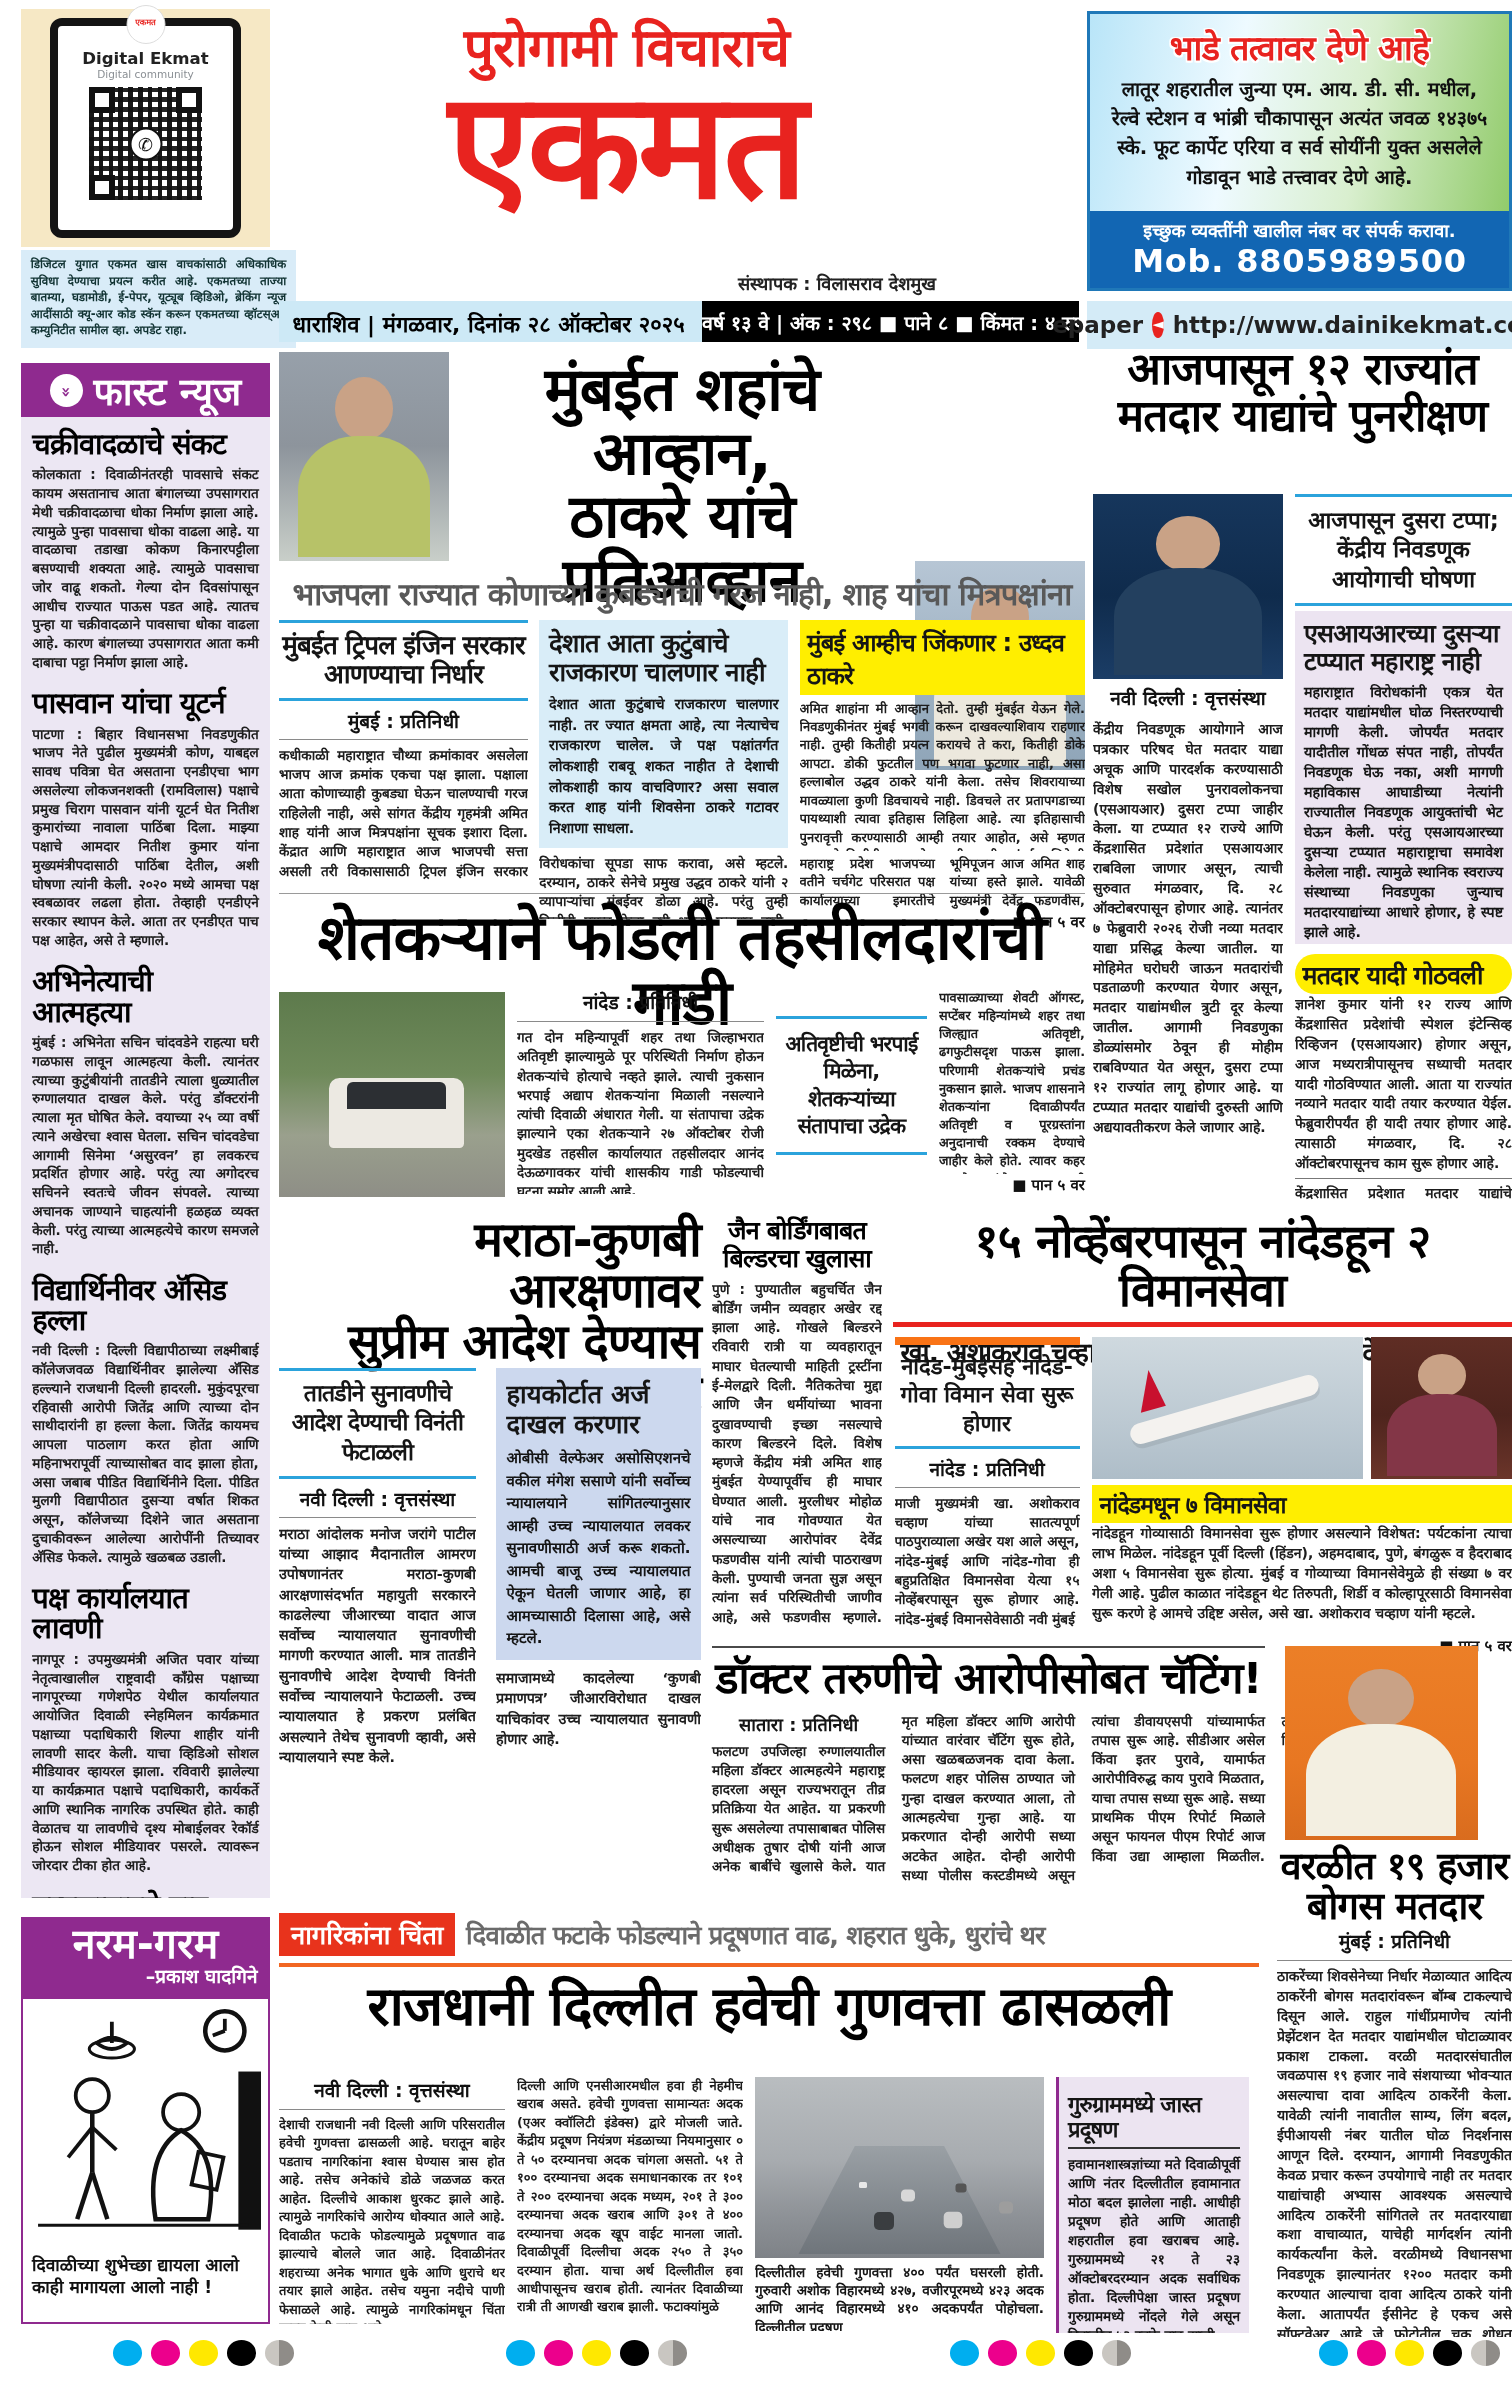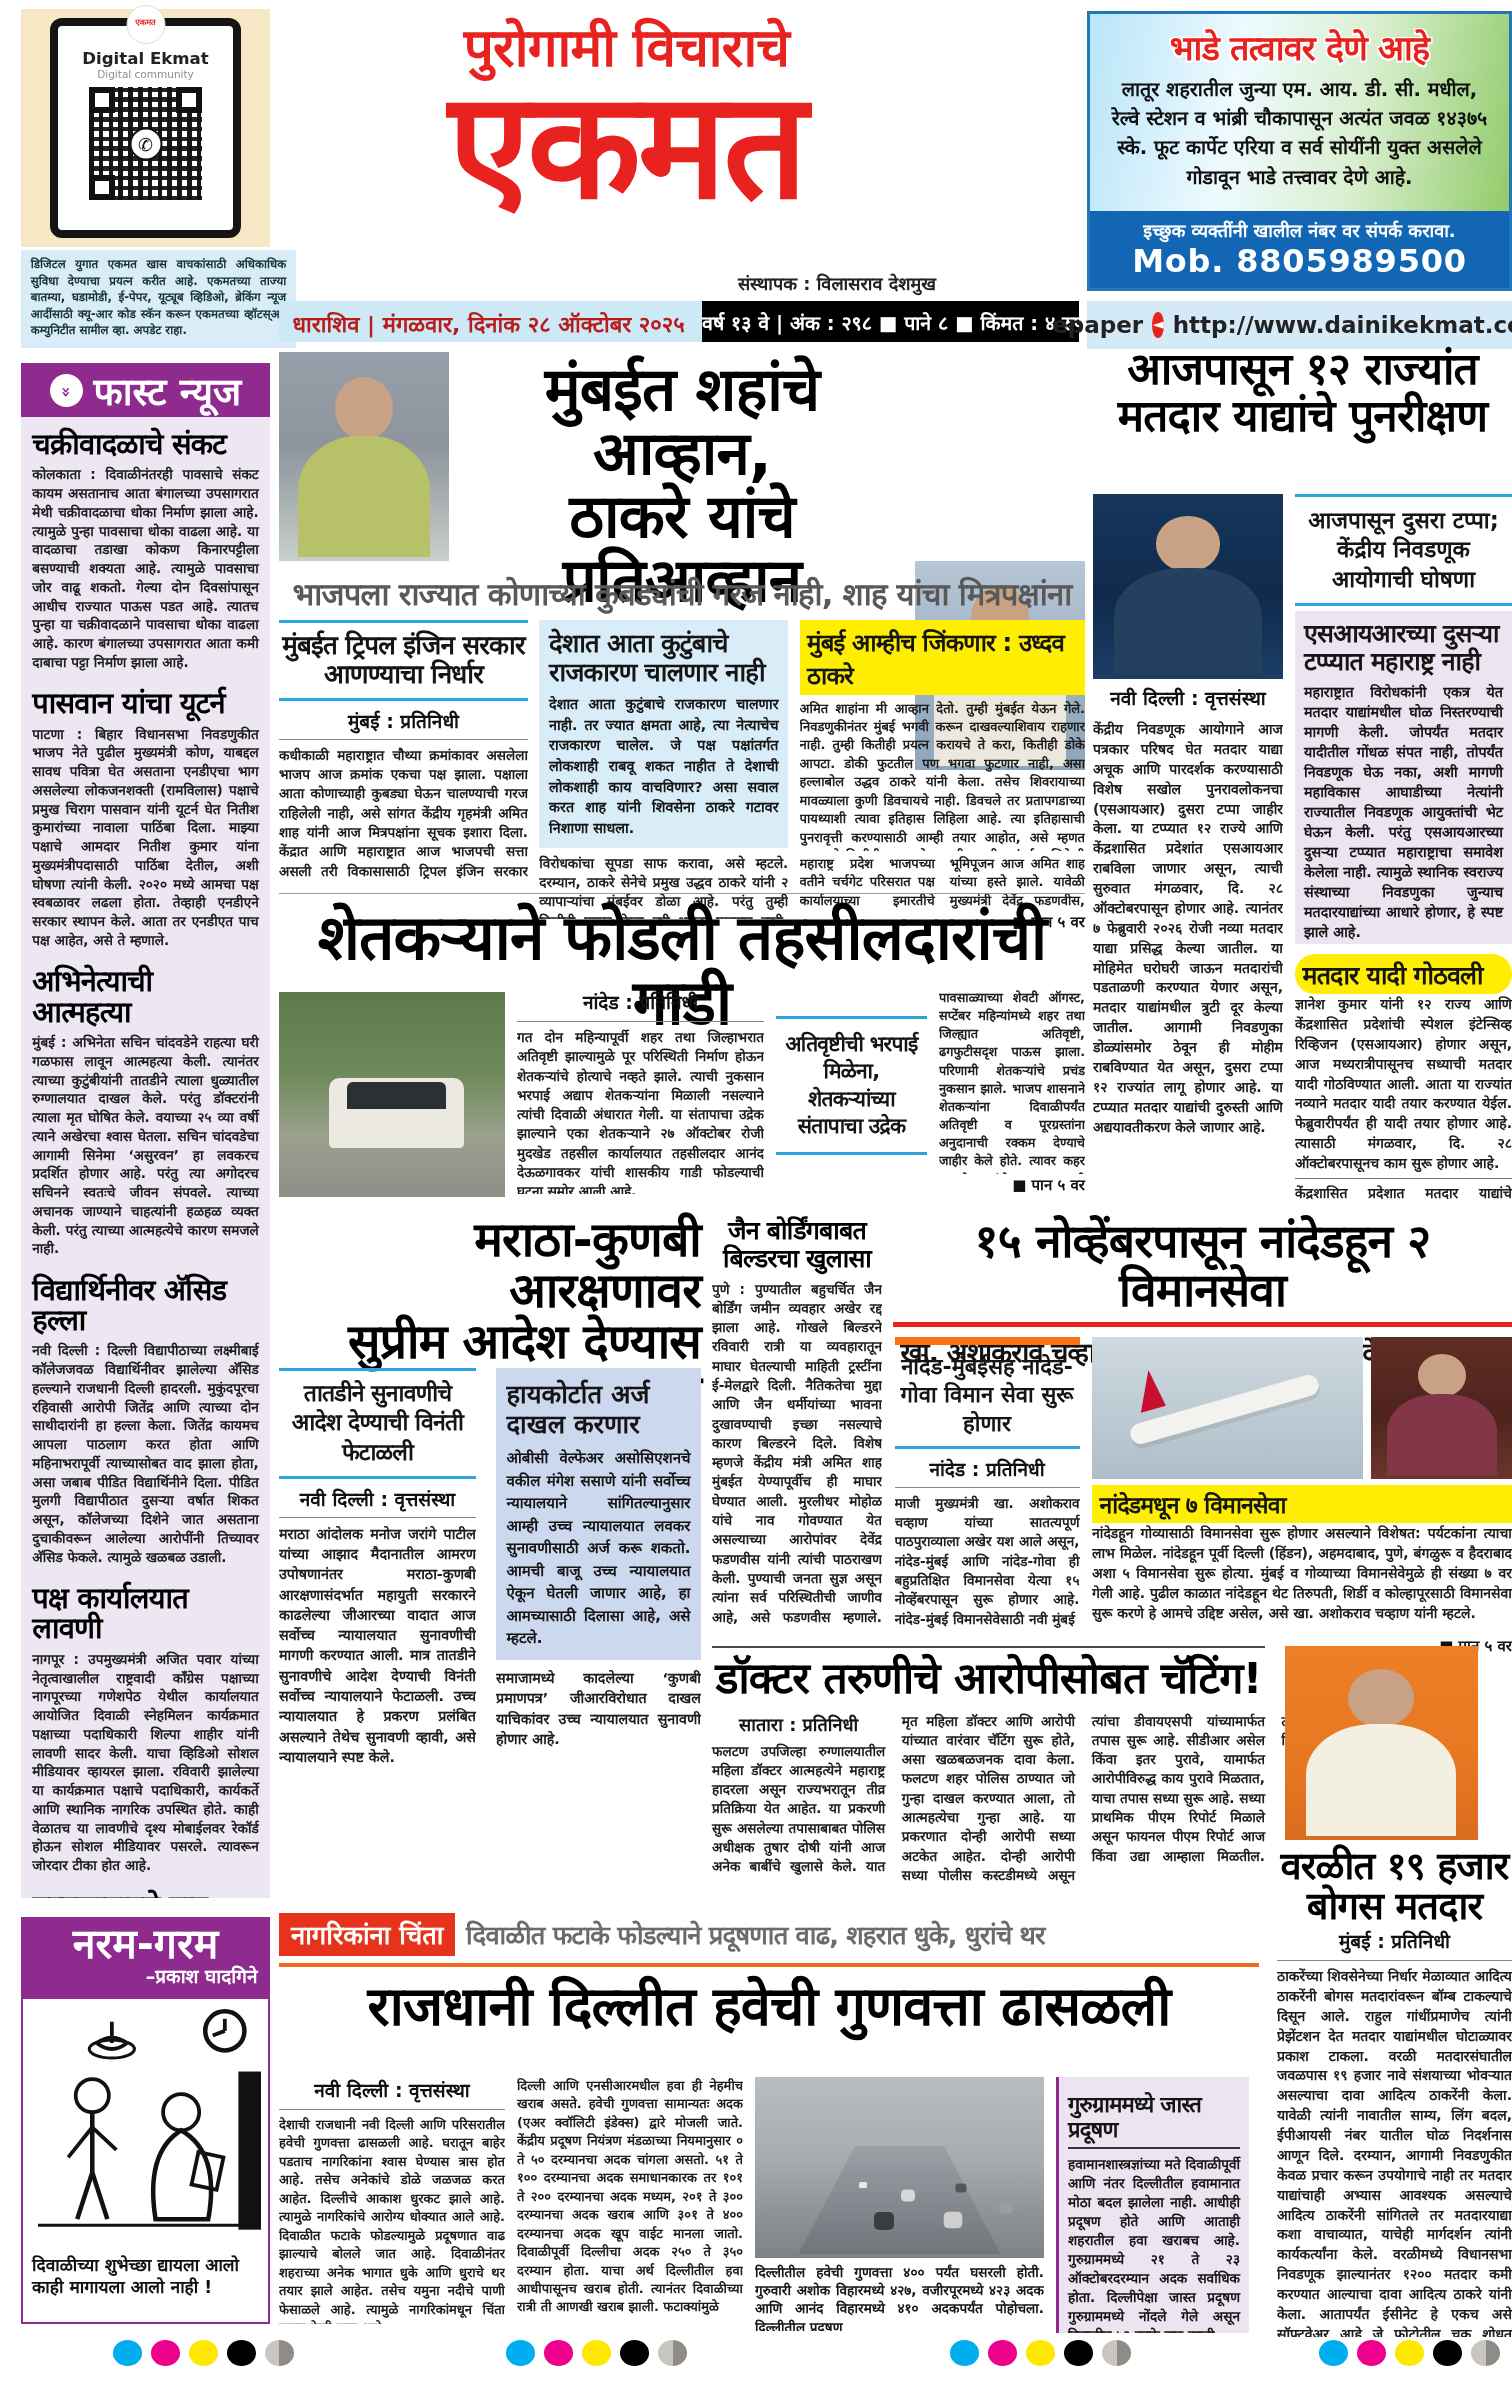"धाराशिव | मंगळवार, दिनांक २८" #date-left { color: #b91c1c -> #000000 }
